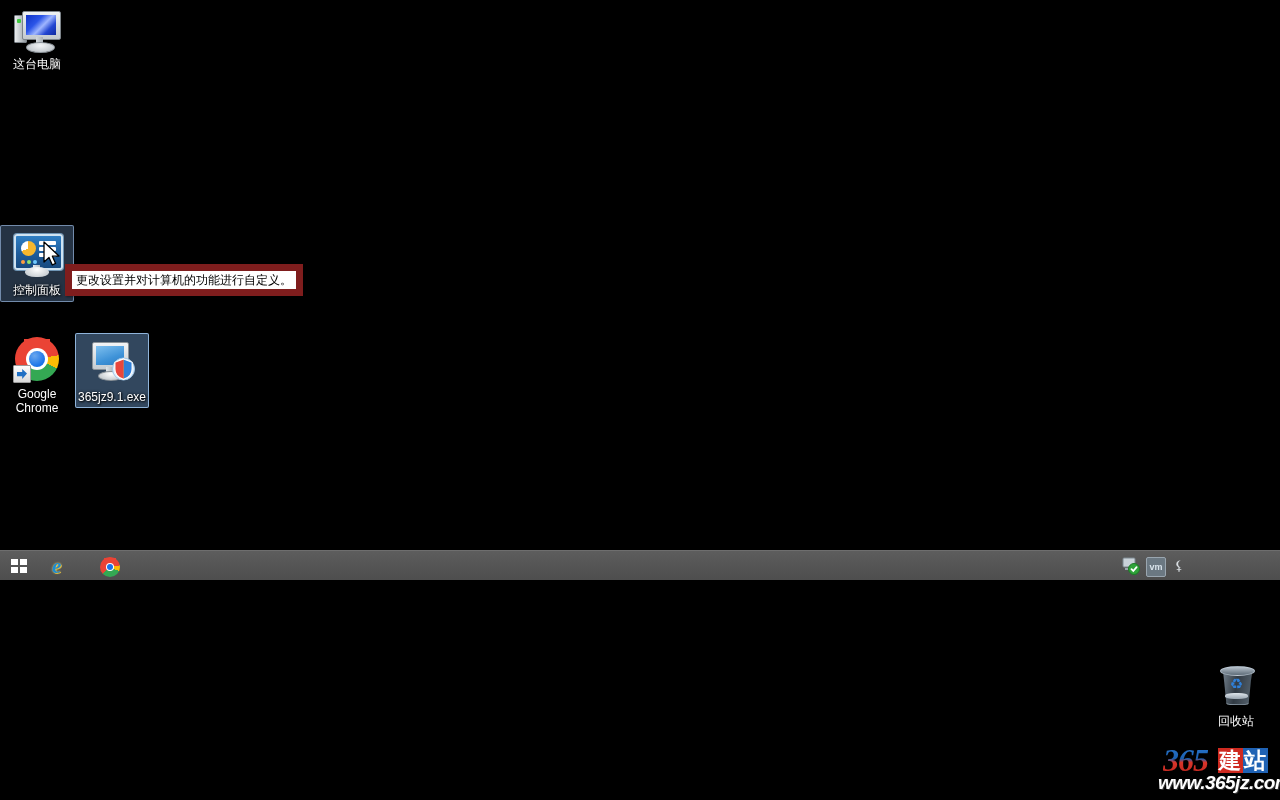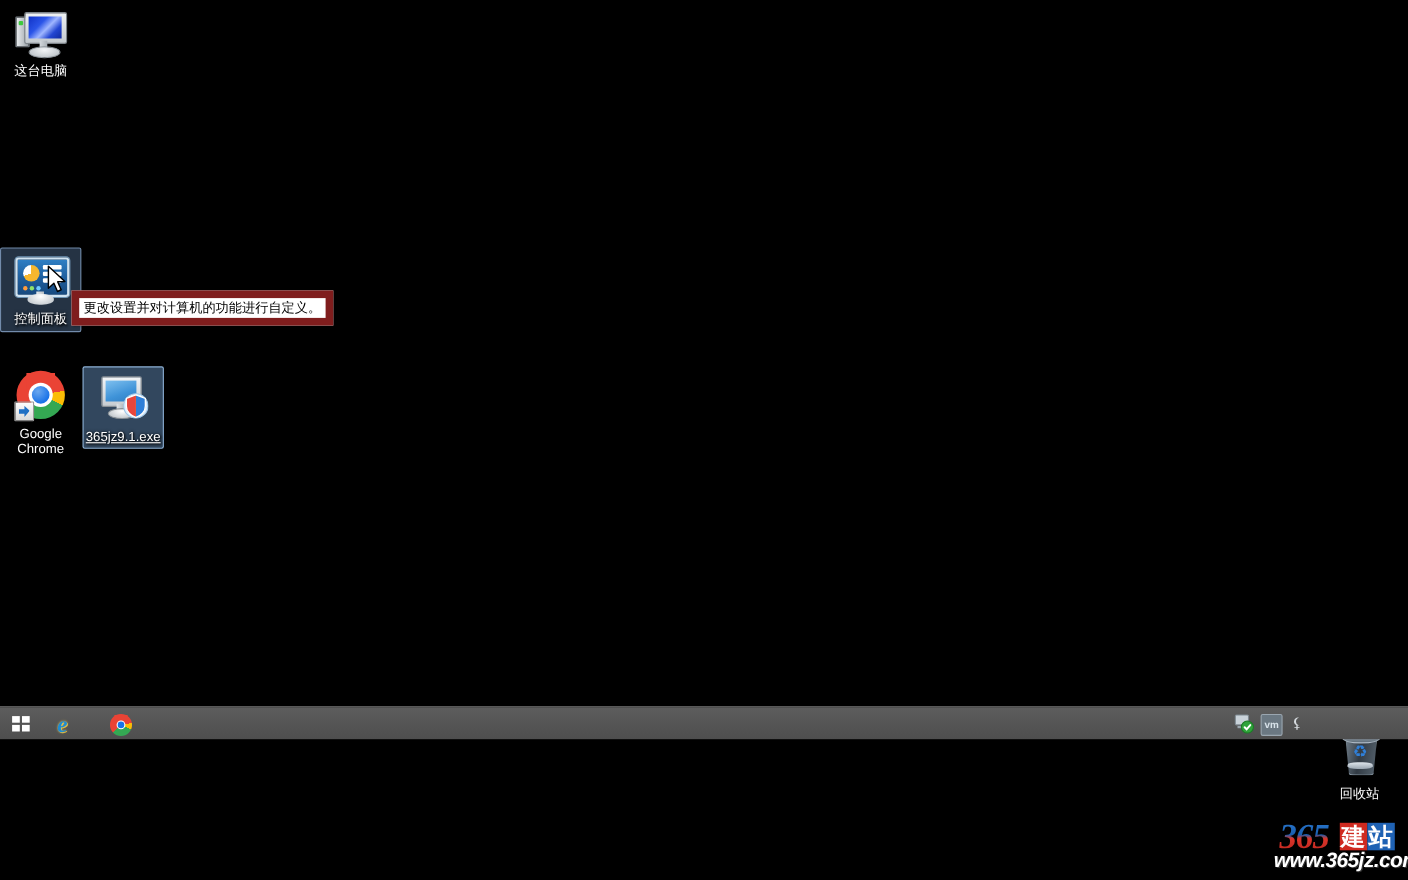"这台电脑" #desktop { height: 672px -> 580px }
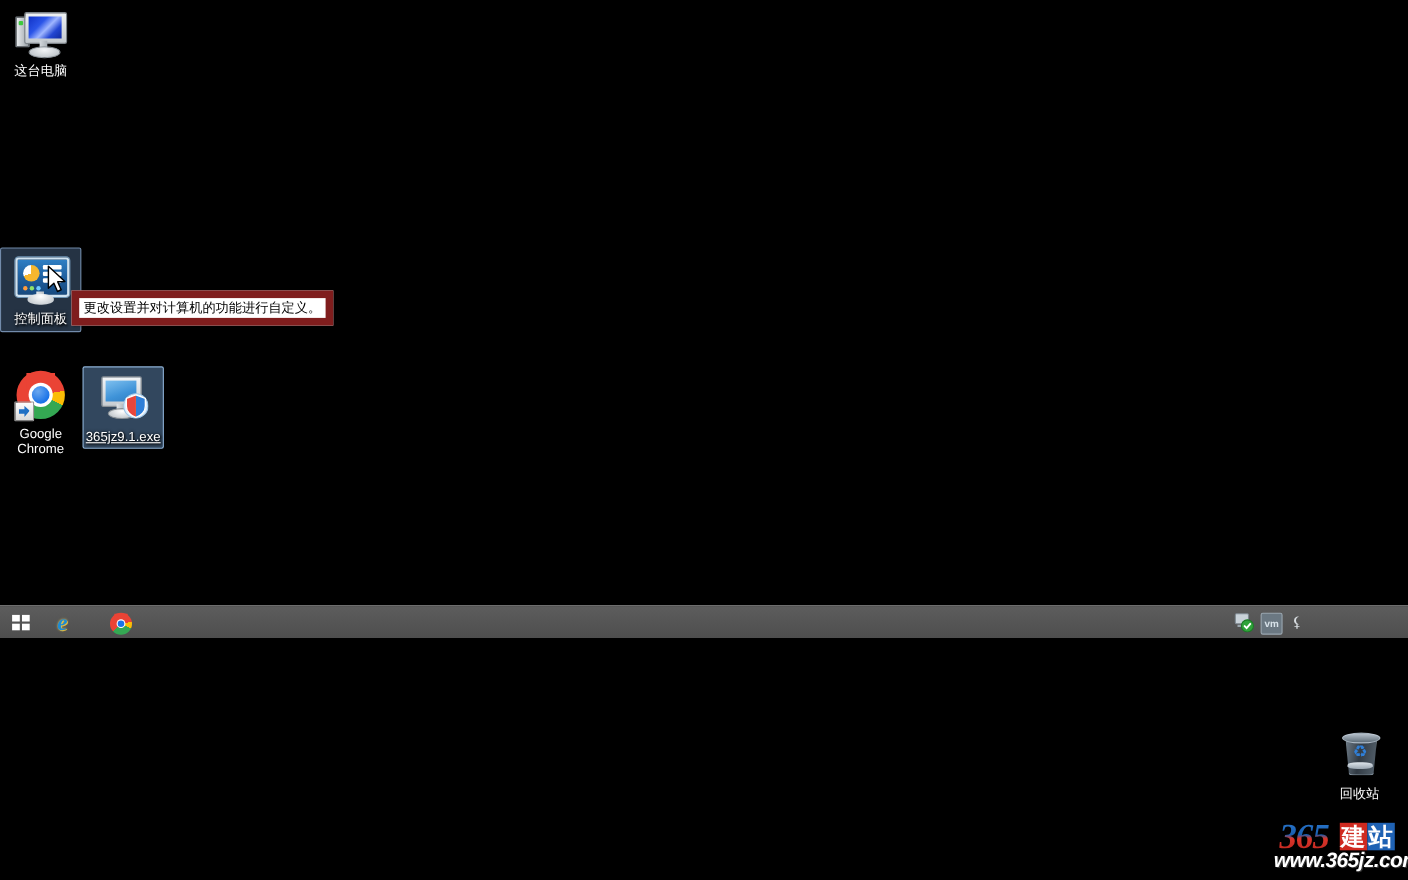"365jz9.1.exe" div.desk-icon { text-decoration: underline -> none }
